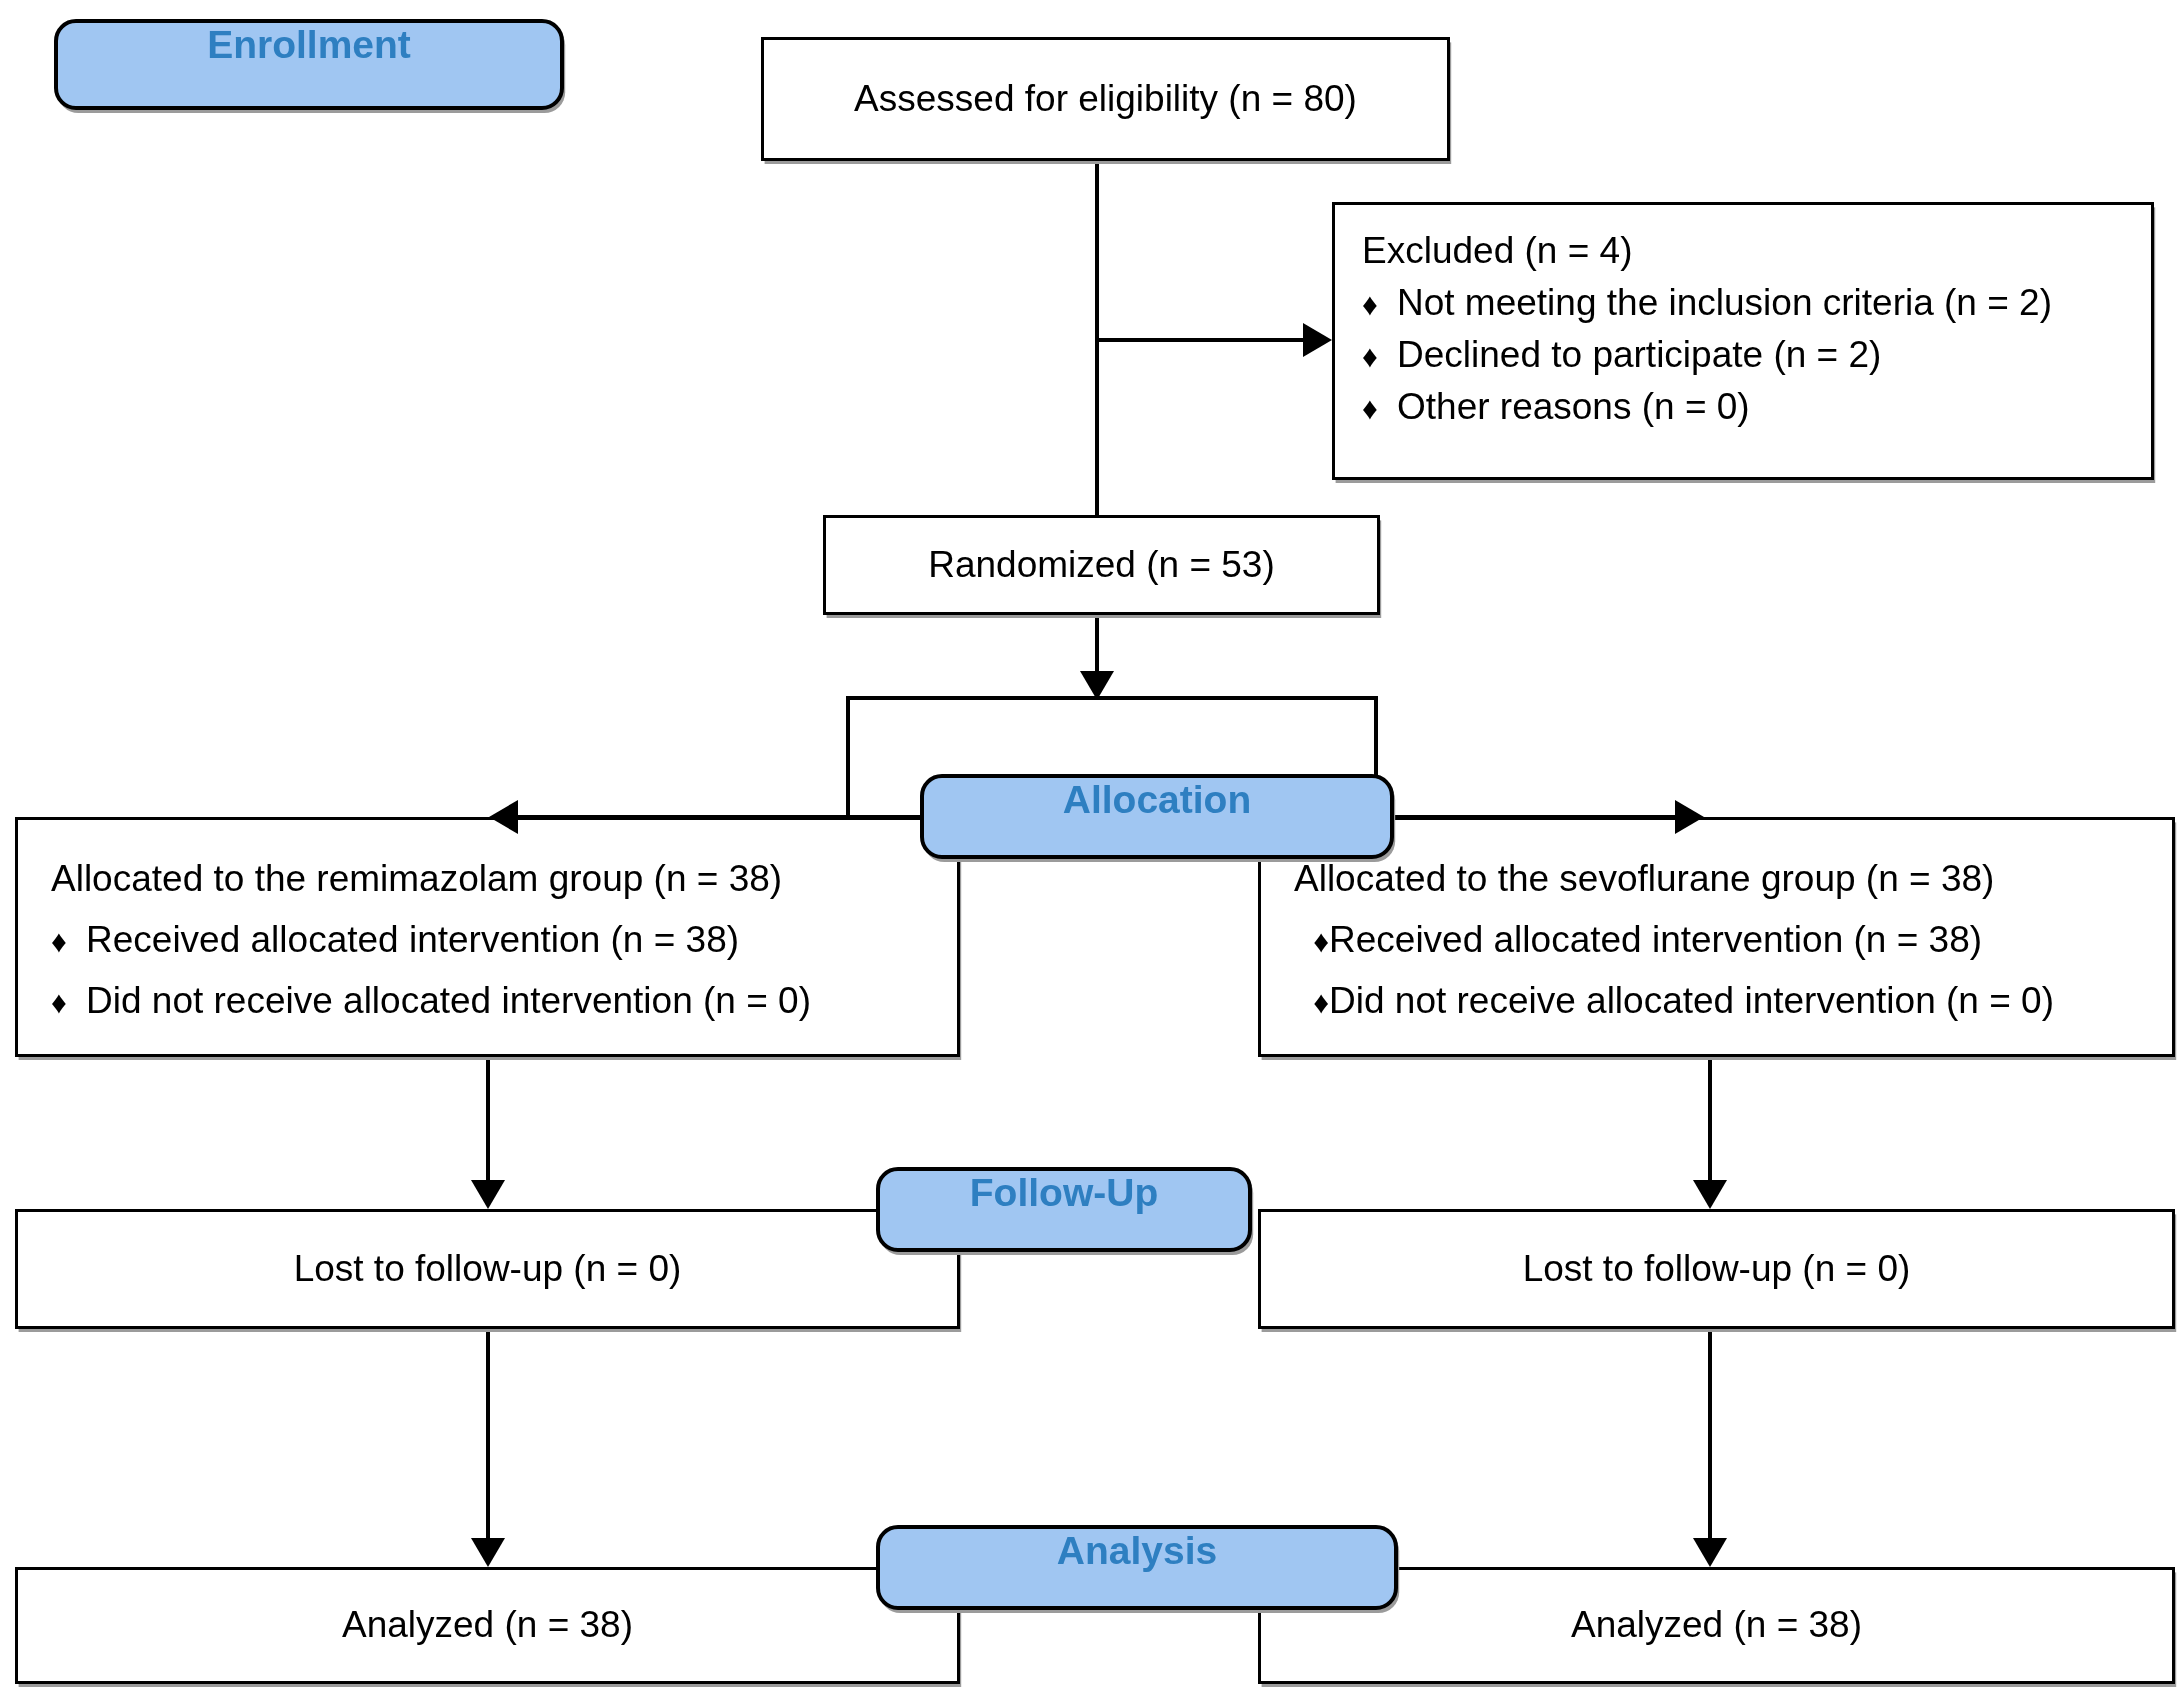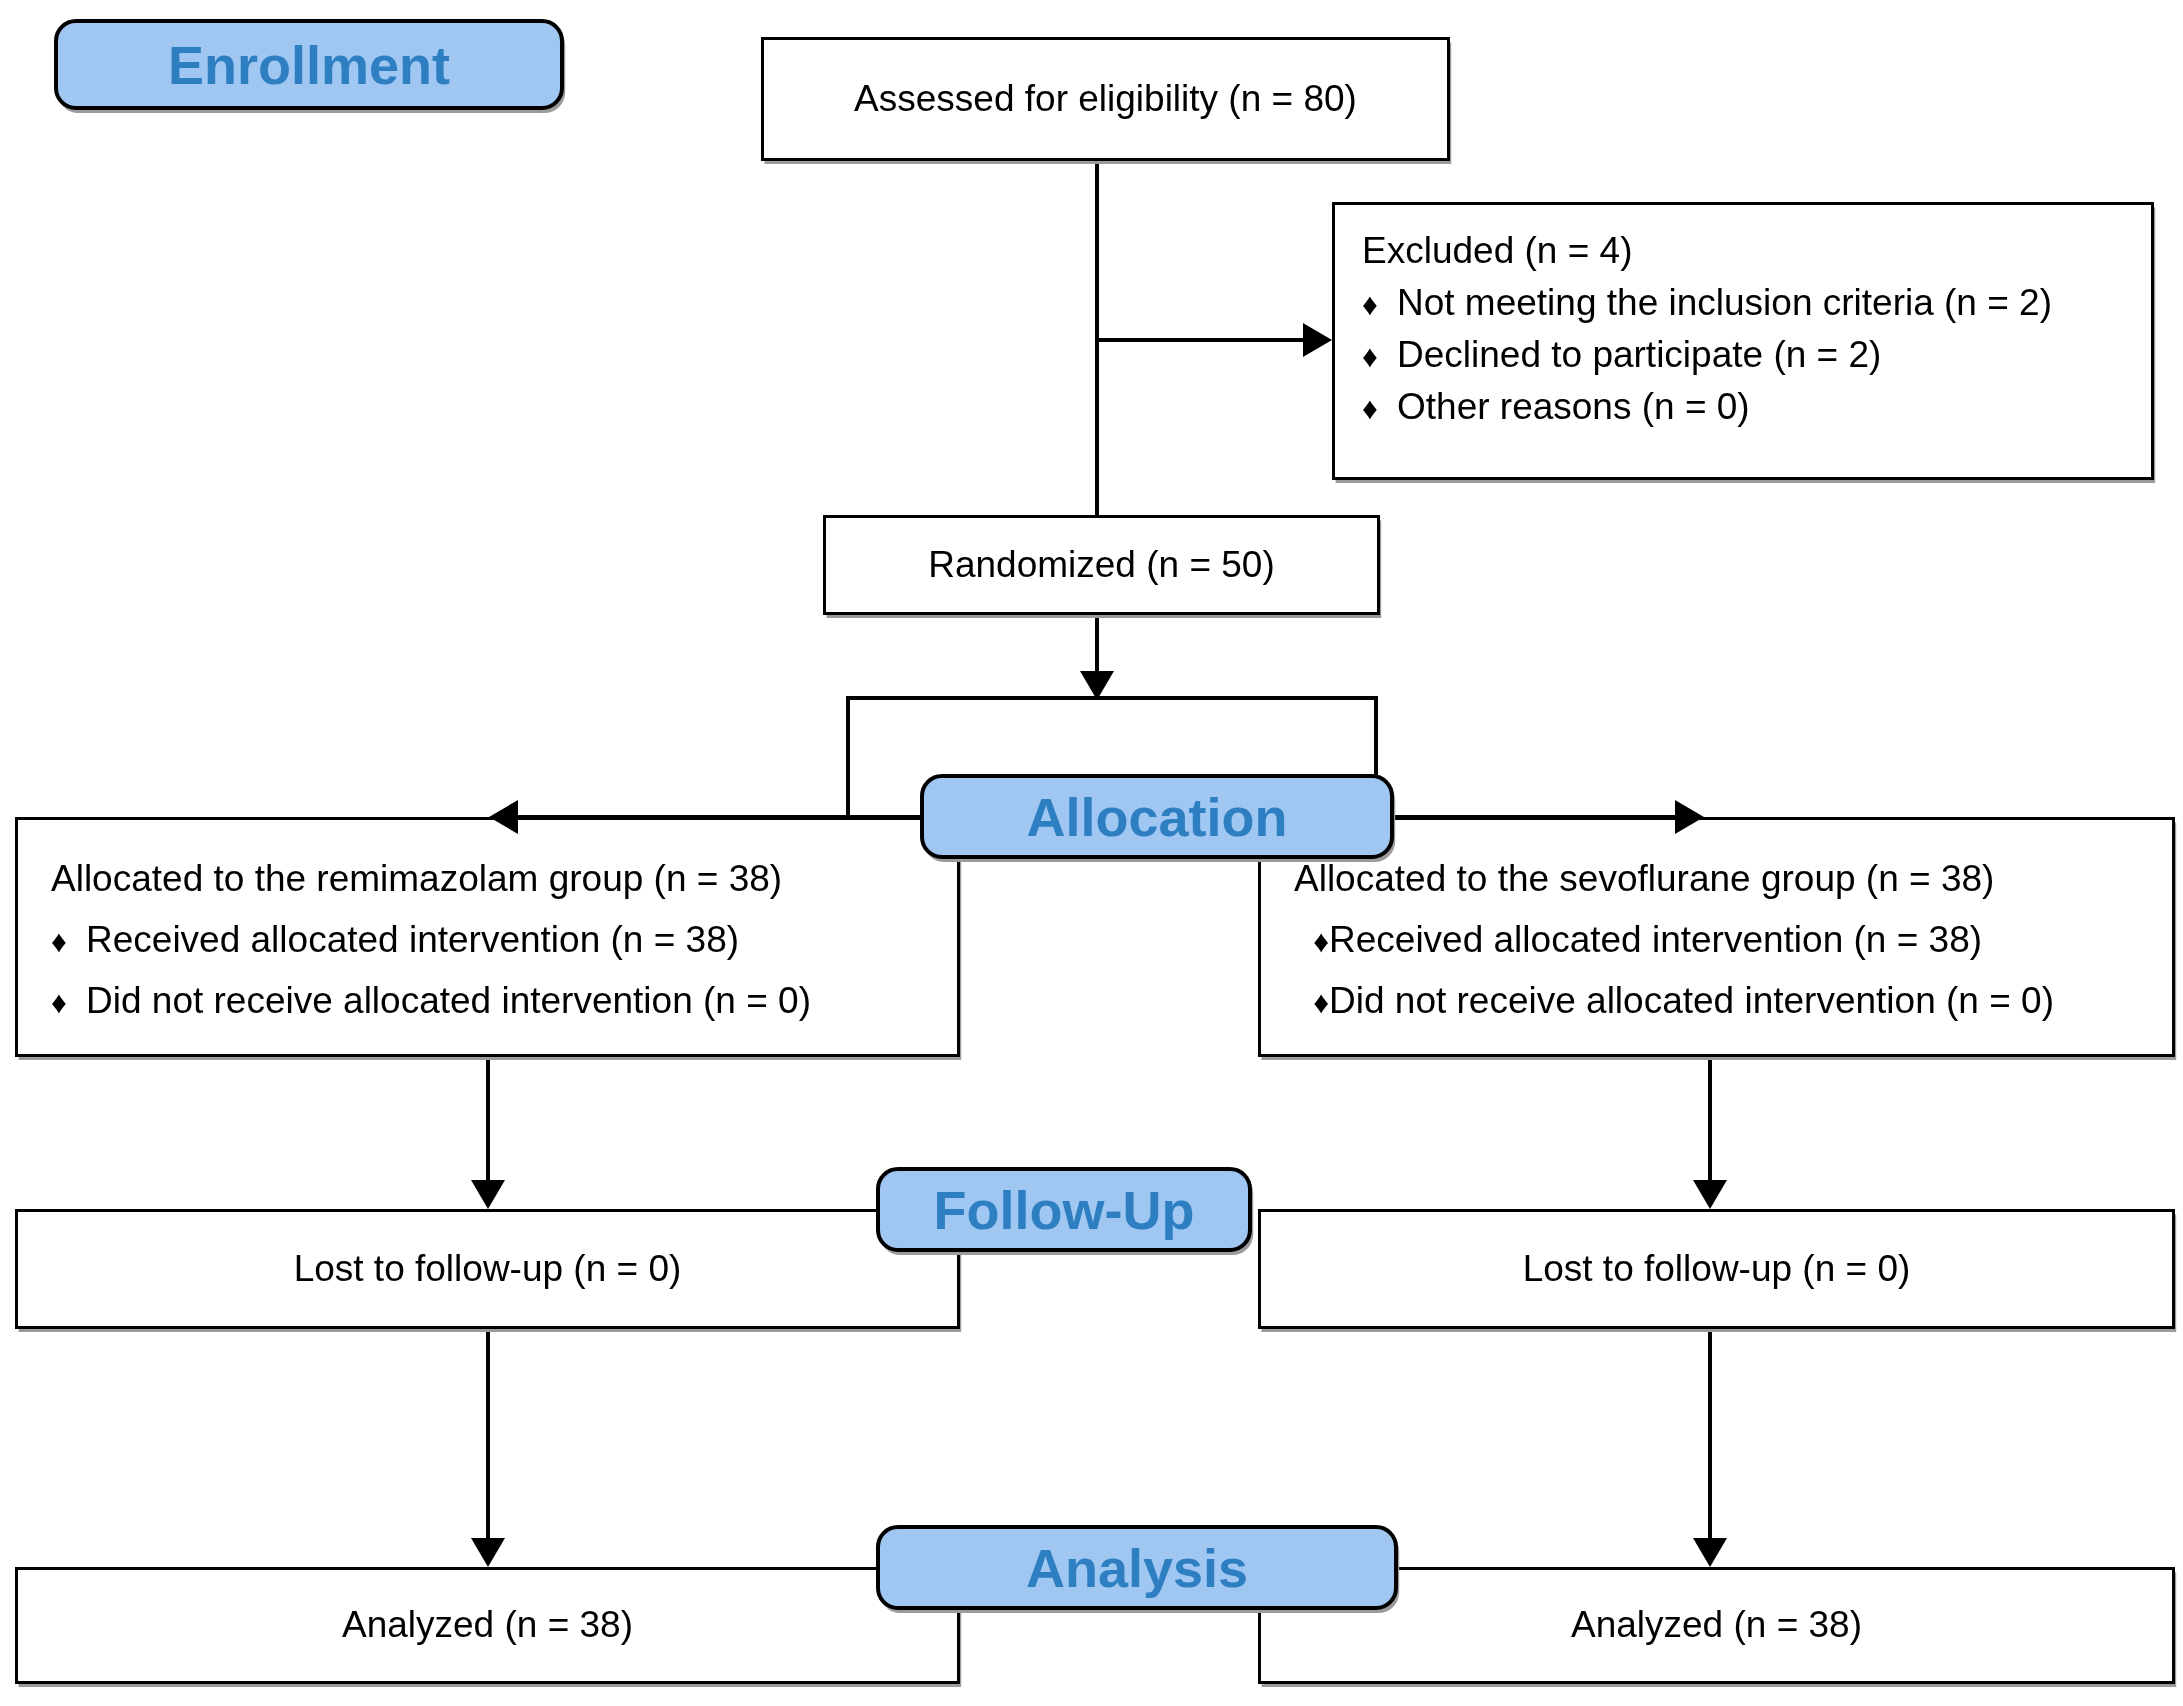"Enrollment" .badge { align-items: center -> flex-start; font-size: 54px -> 39px }
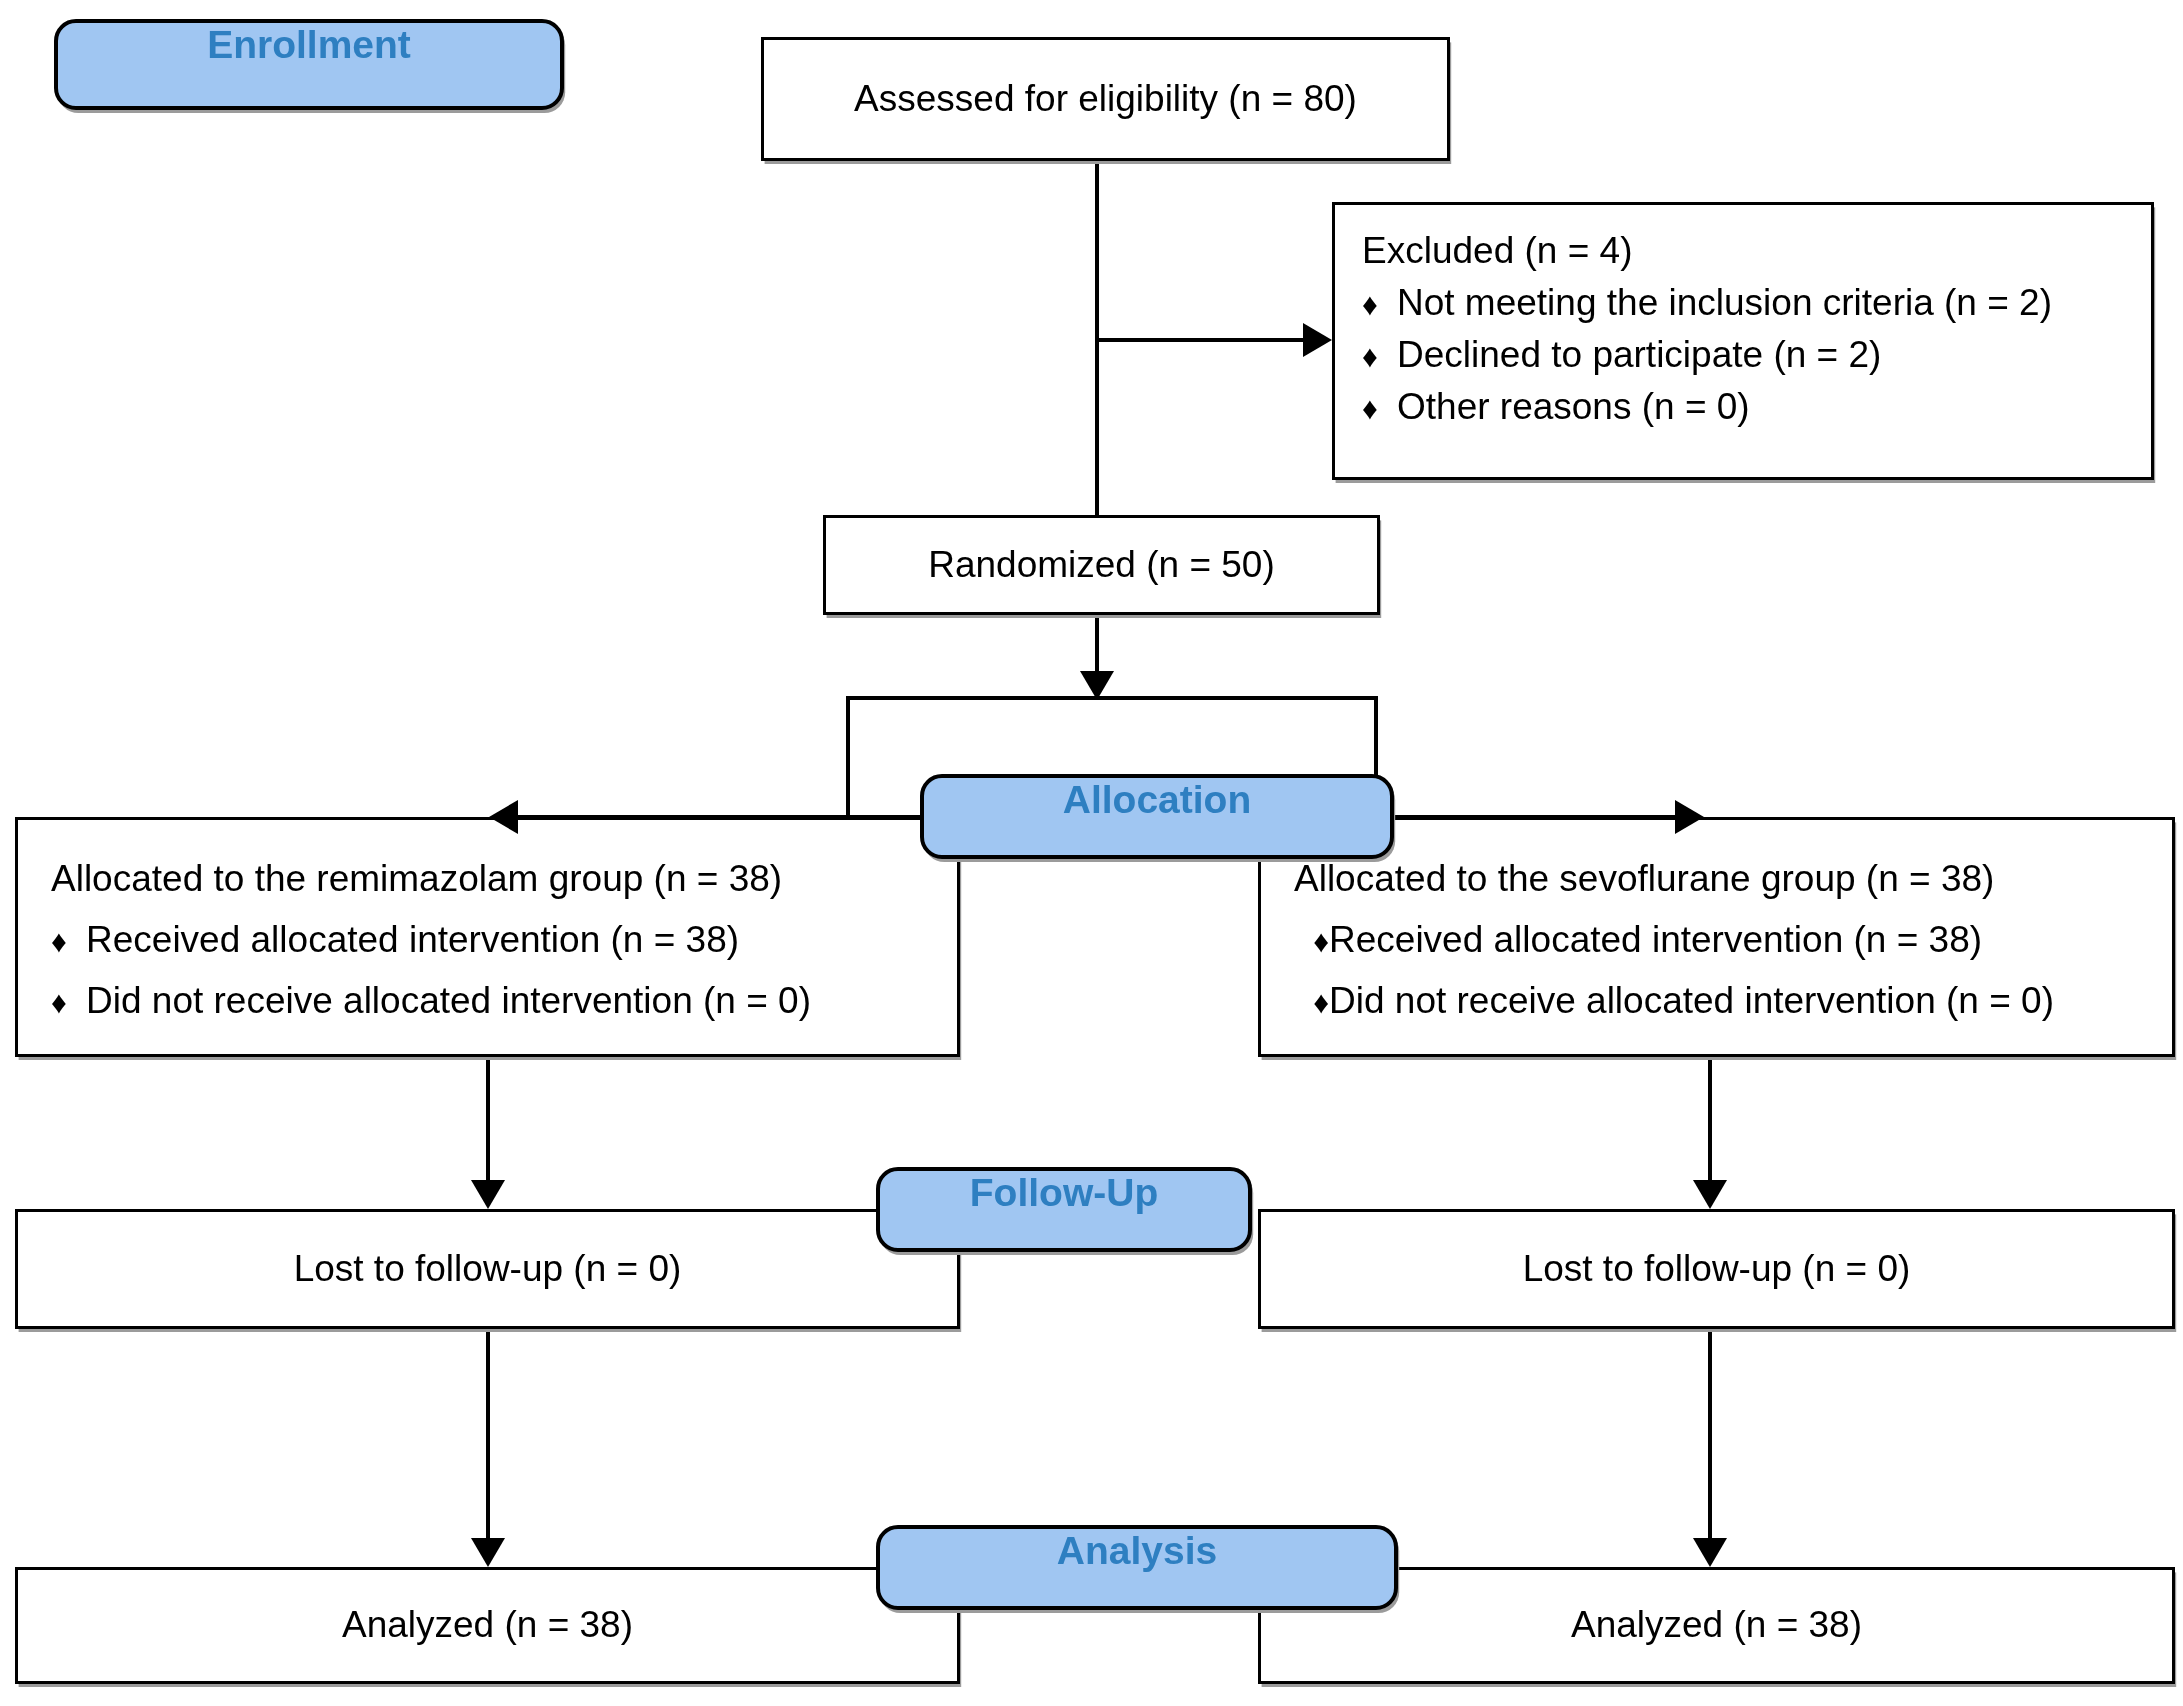"Randomized (n = 50)" span { text: 50 -> 53 }
